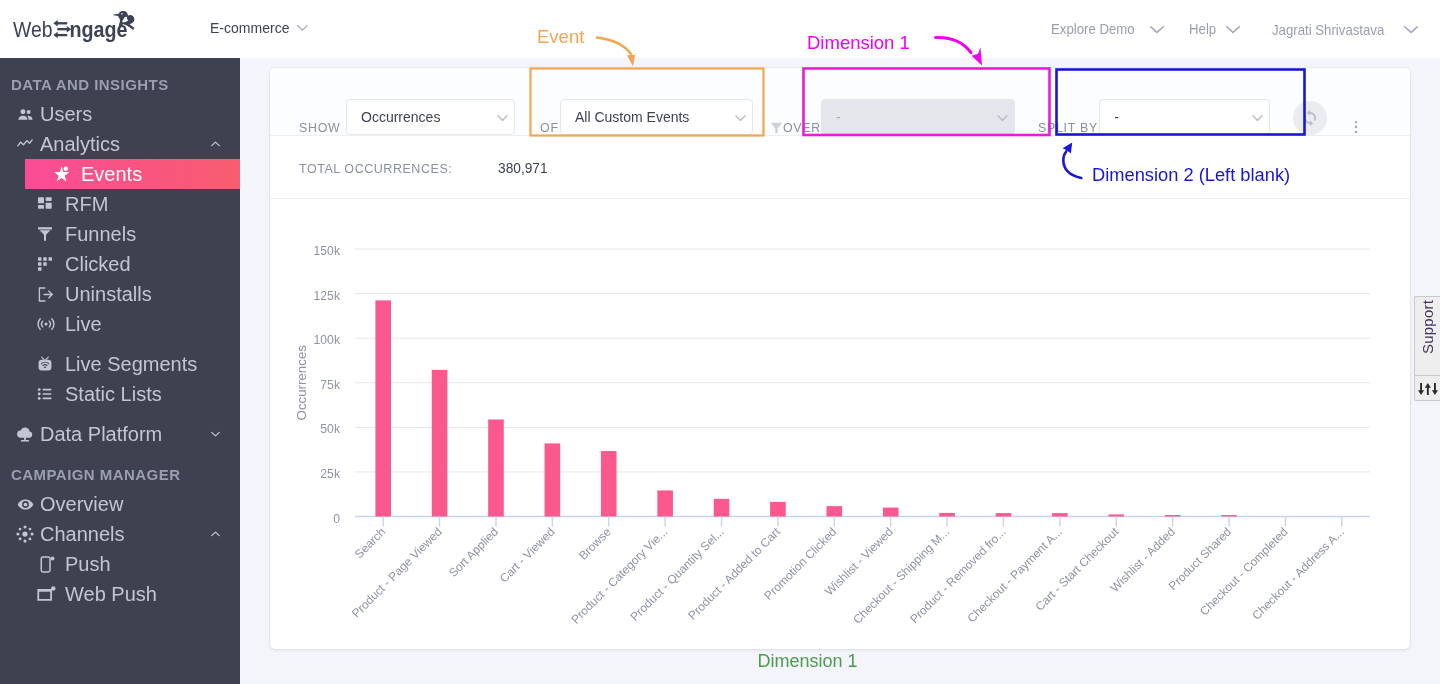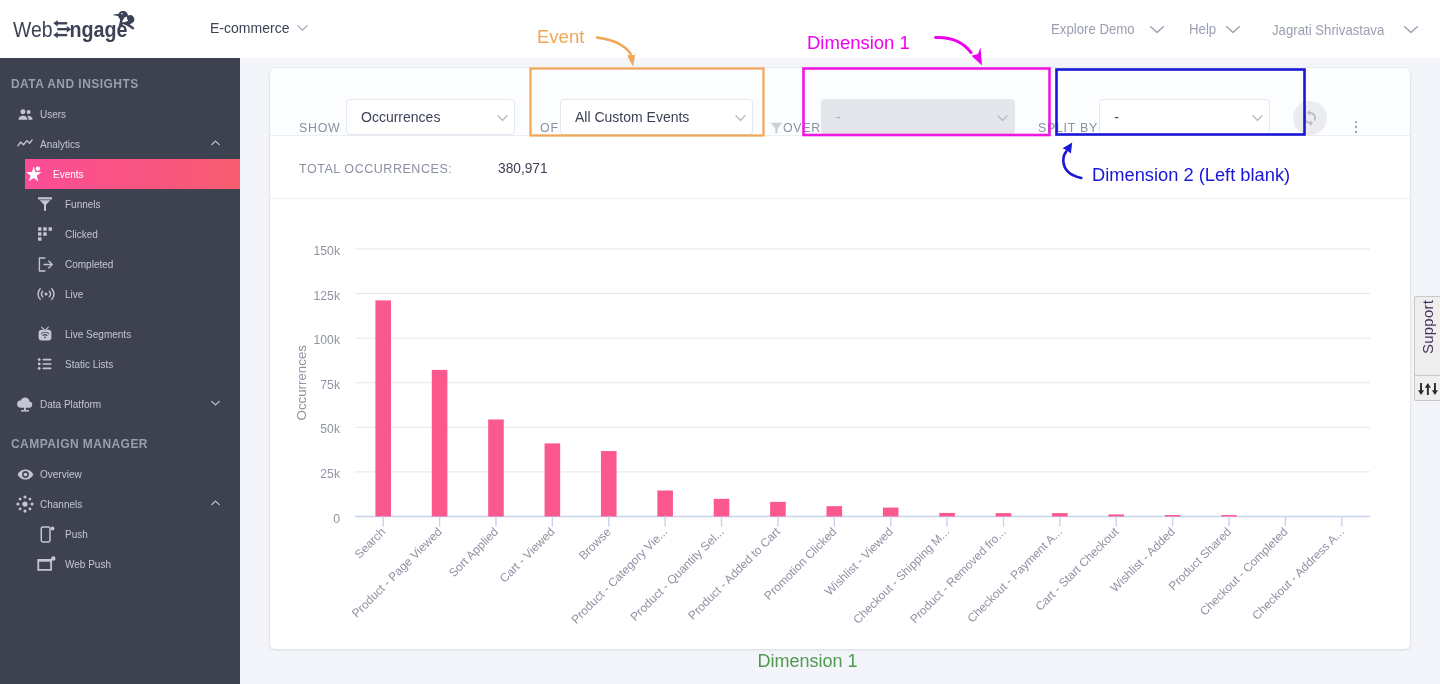"DATA AND INSIGHTS" .sec-title { font-size: 12px -> 15px }
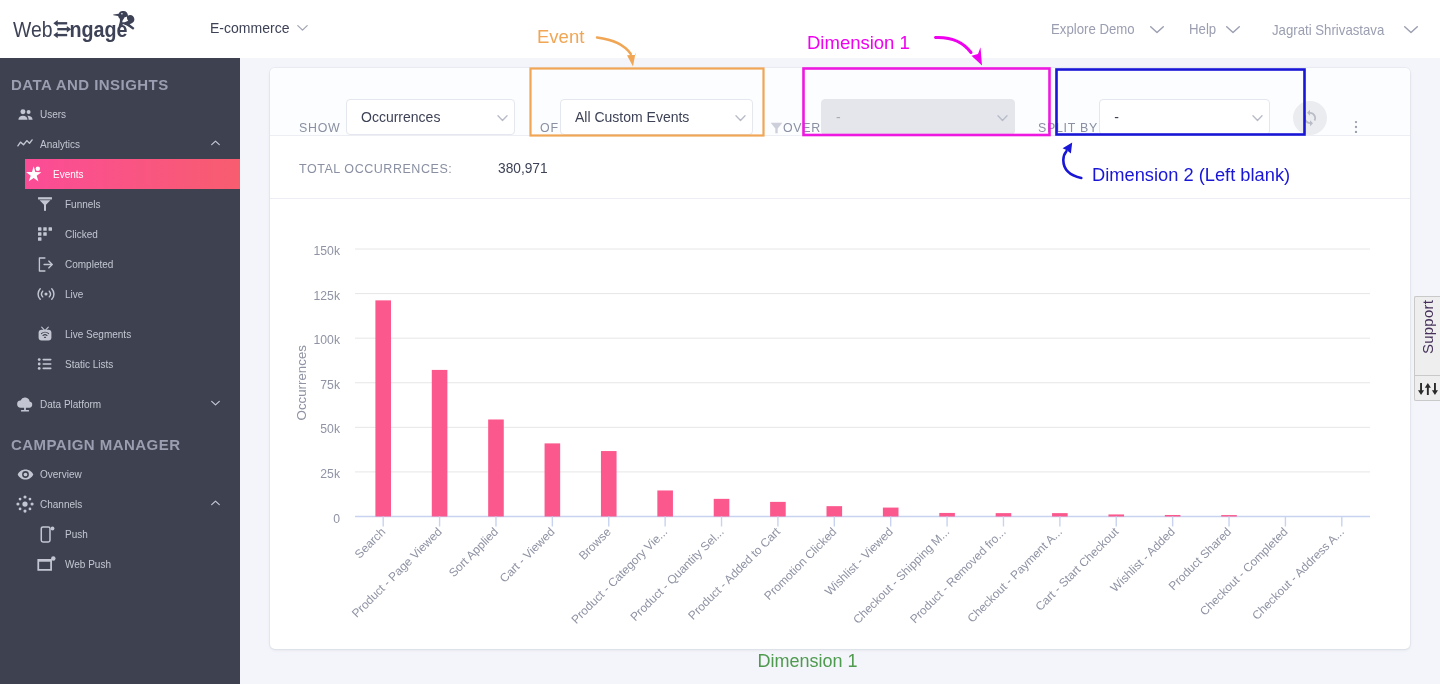"Users" .nav-row { font-size: 10px -> 20px }
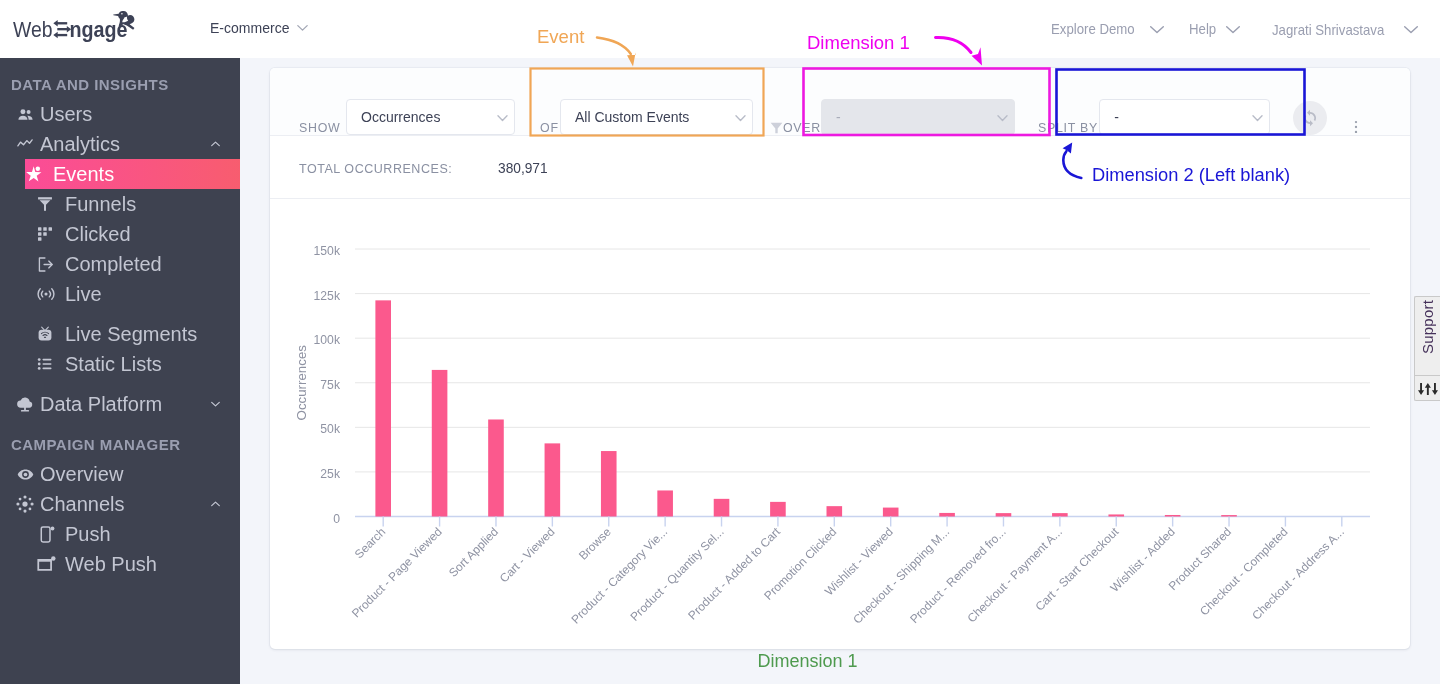"Events" .nav-row.active { padding-left: 0 -> 28px }
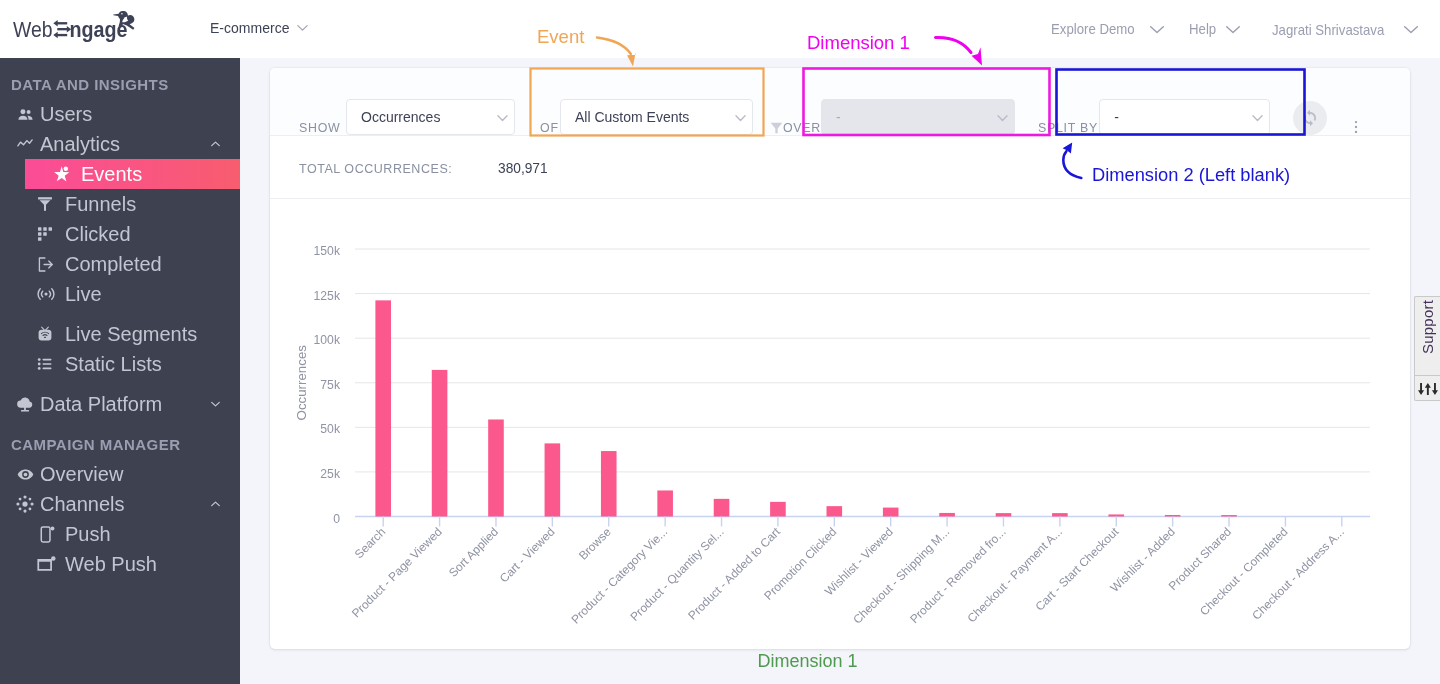"RFM" div.nav-row { html: none -> <div> <span> <svg> <rect></rect> <rect></rect> <rect></rect> <rect></rect> </svg> </span> <span>RFM</span> </div> }
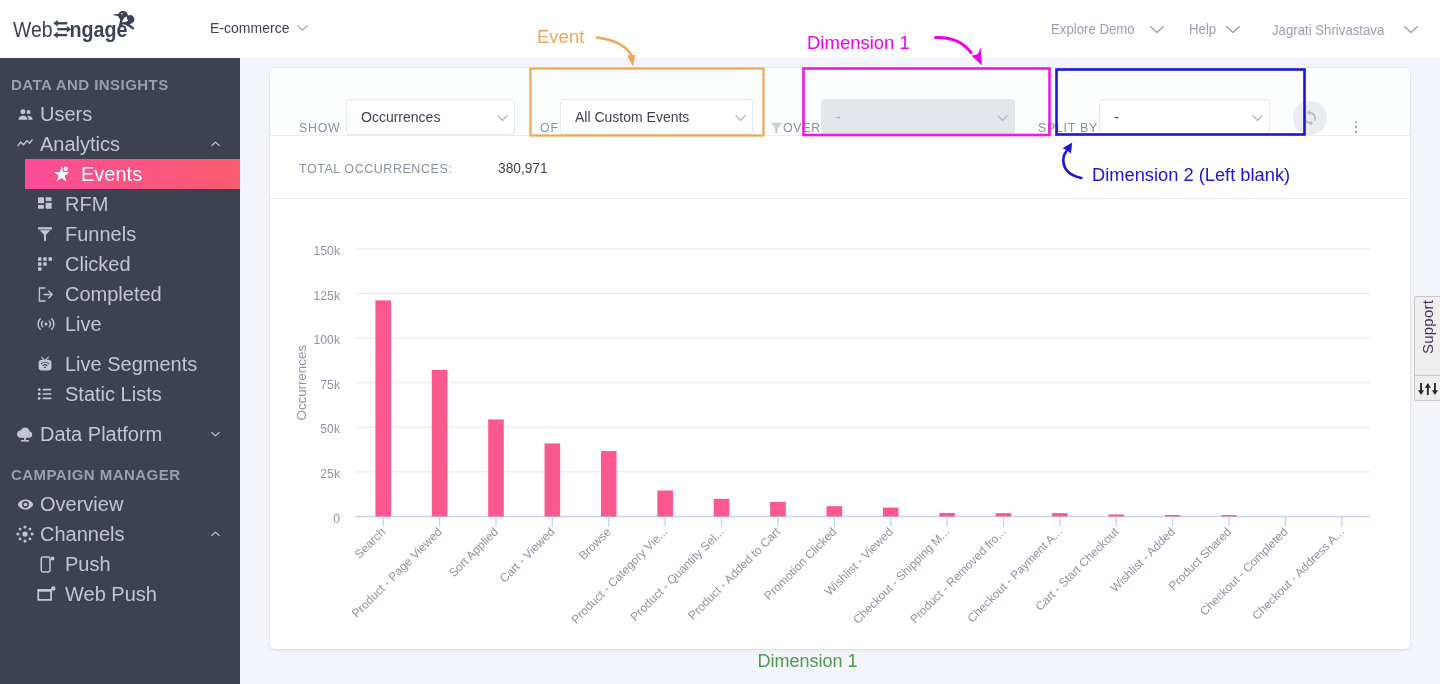"Completed" span.lab { text: Completed -> Uninstalls }
